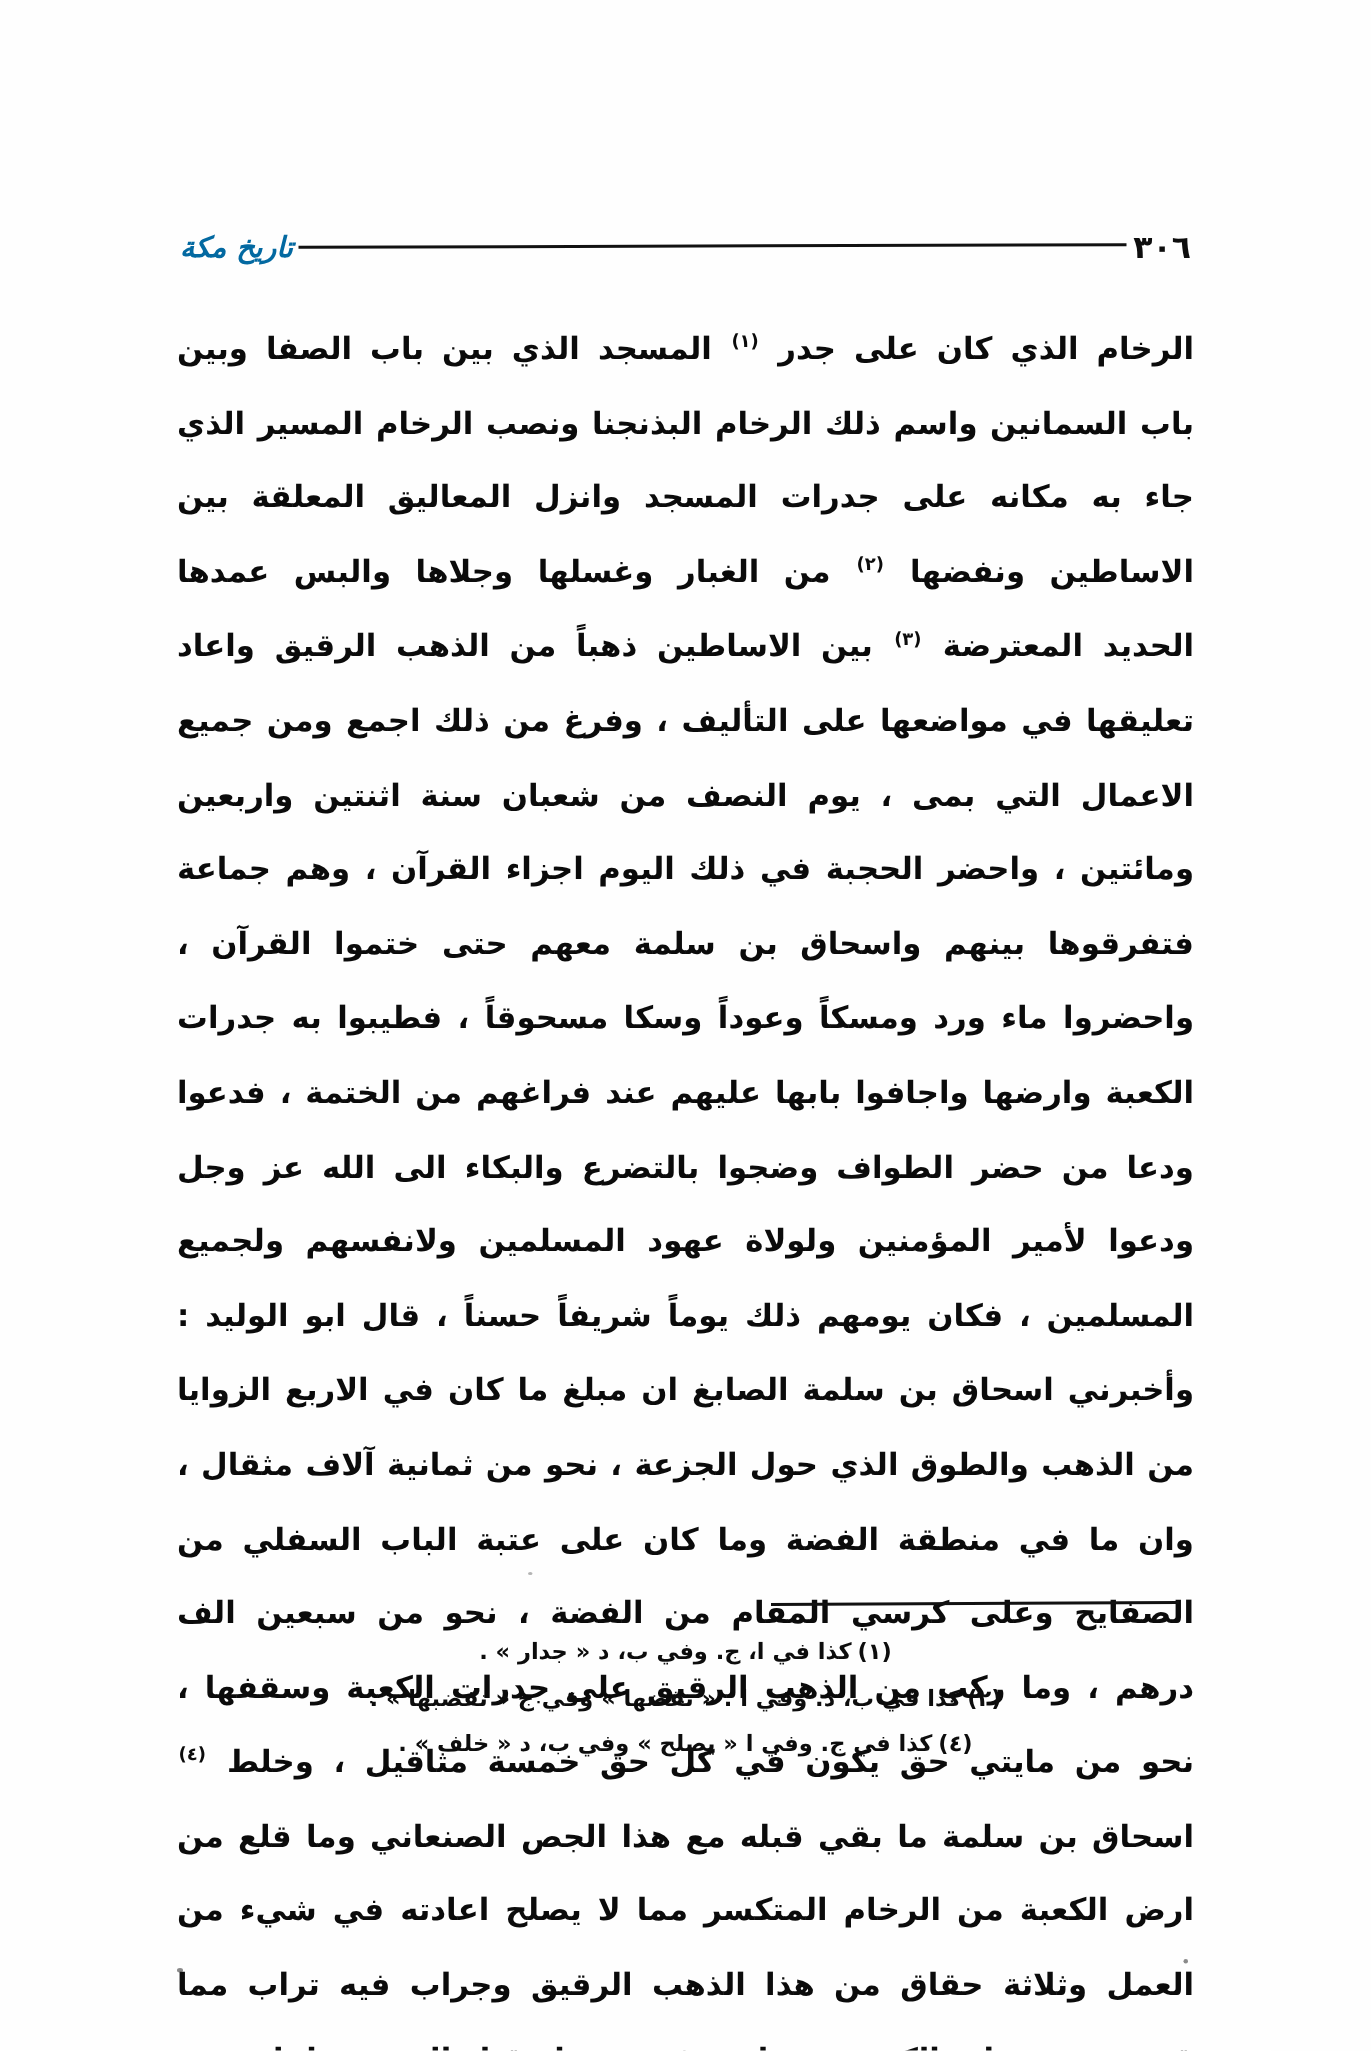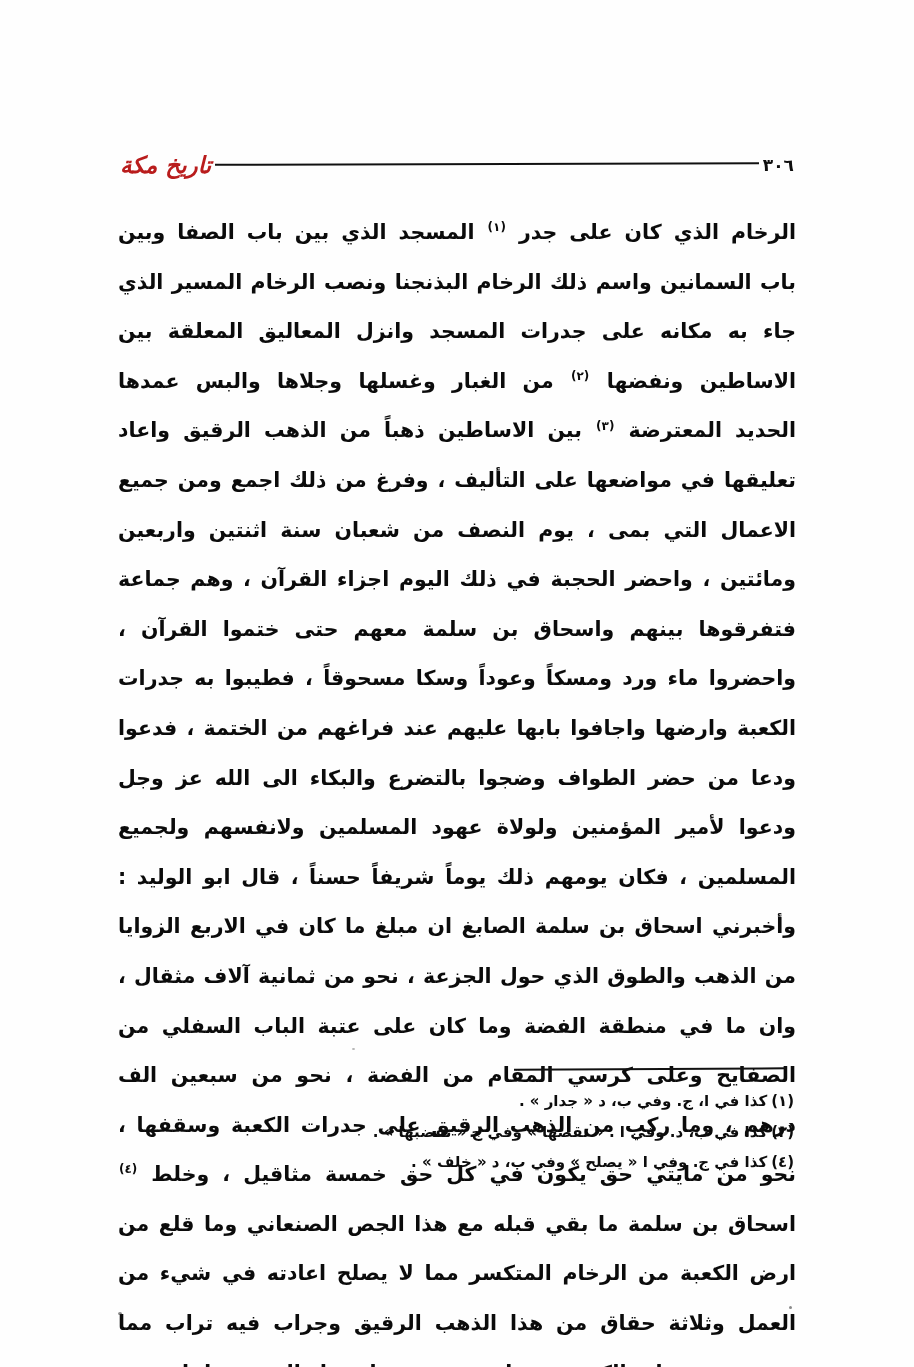"تاريخ مكة" .header-title { color: #b91c1c -> #0369a1; font-size: 23px -> 19px }
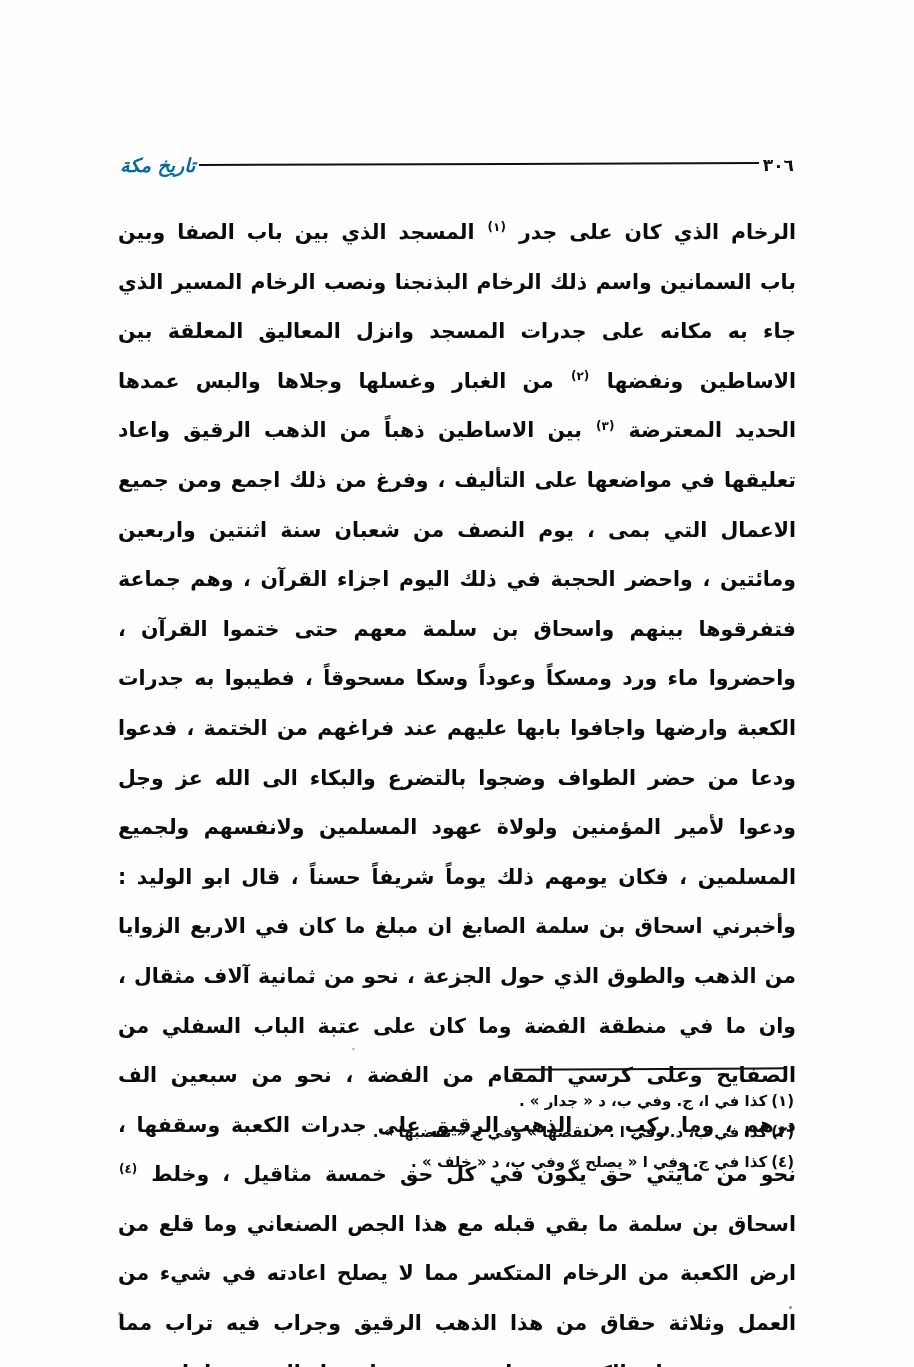"٣٠٦" .header-pageno { font-size: 17px -> 21px }
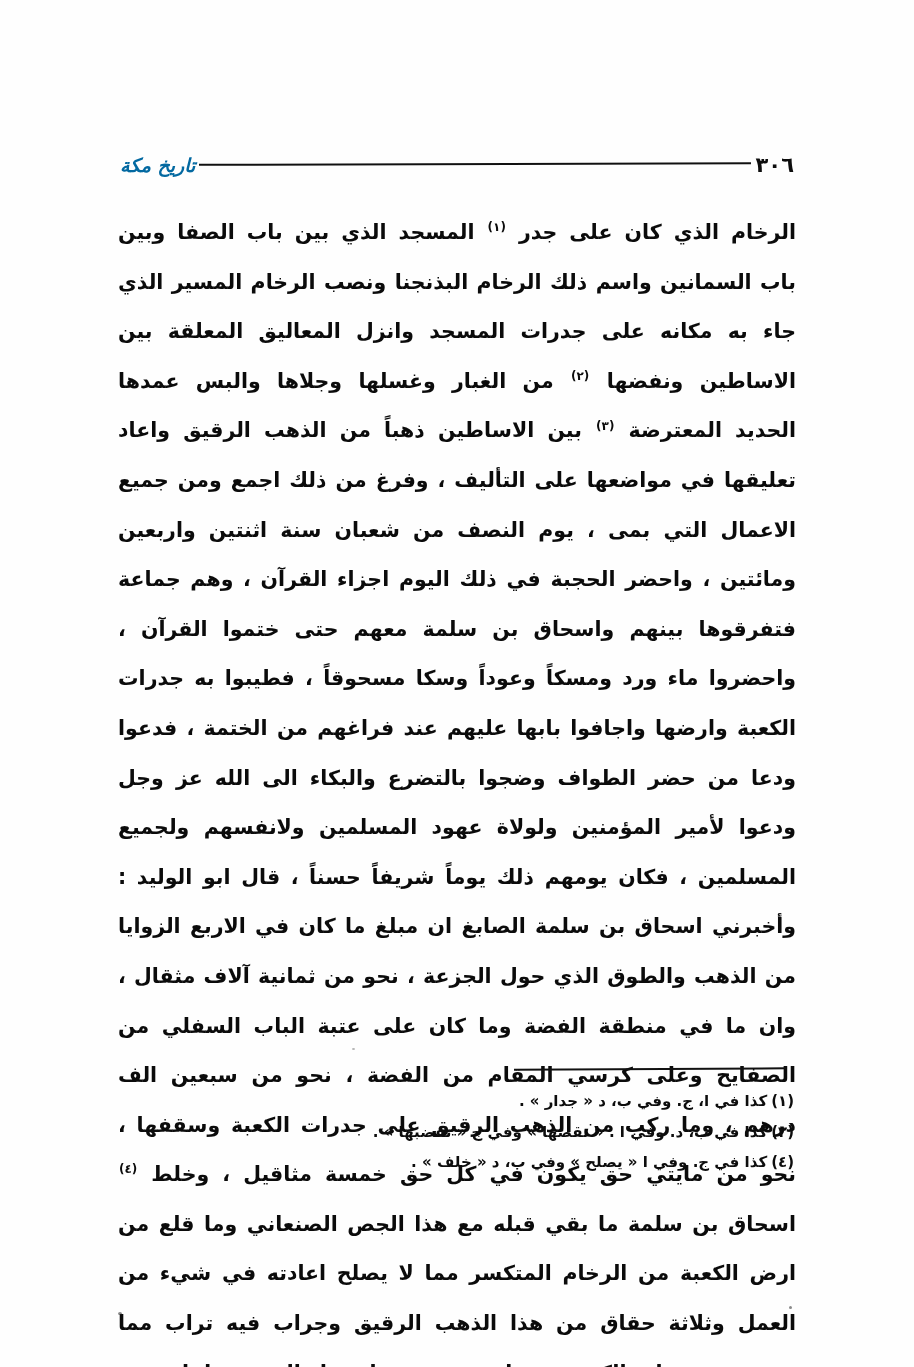"(١)كذا في ا، ج. وفي" .footnotes { text-align: right -> center }
